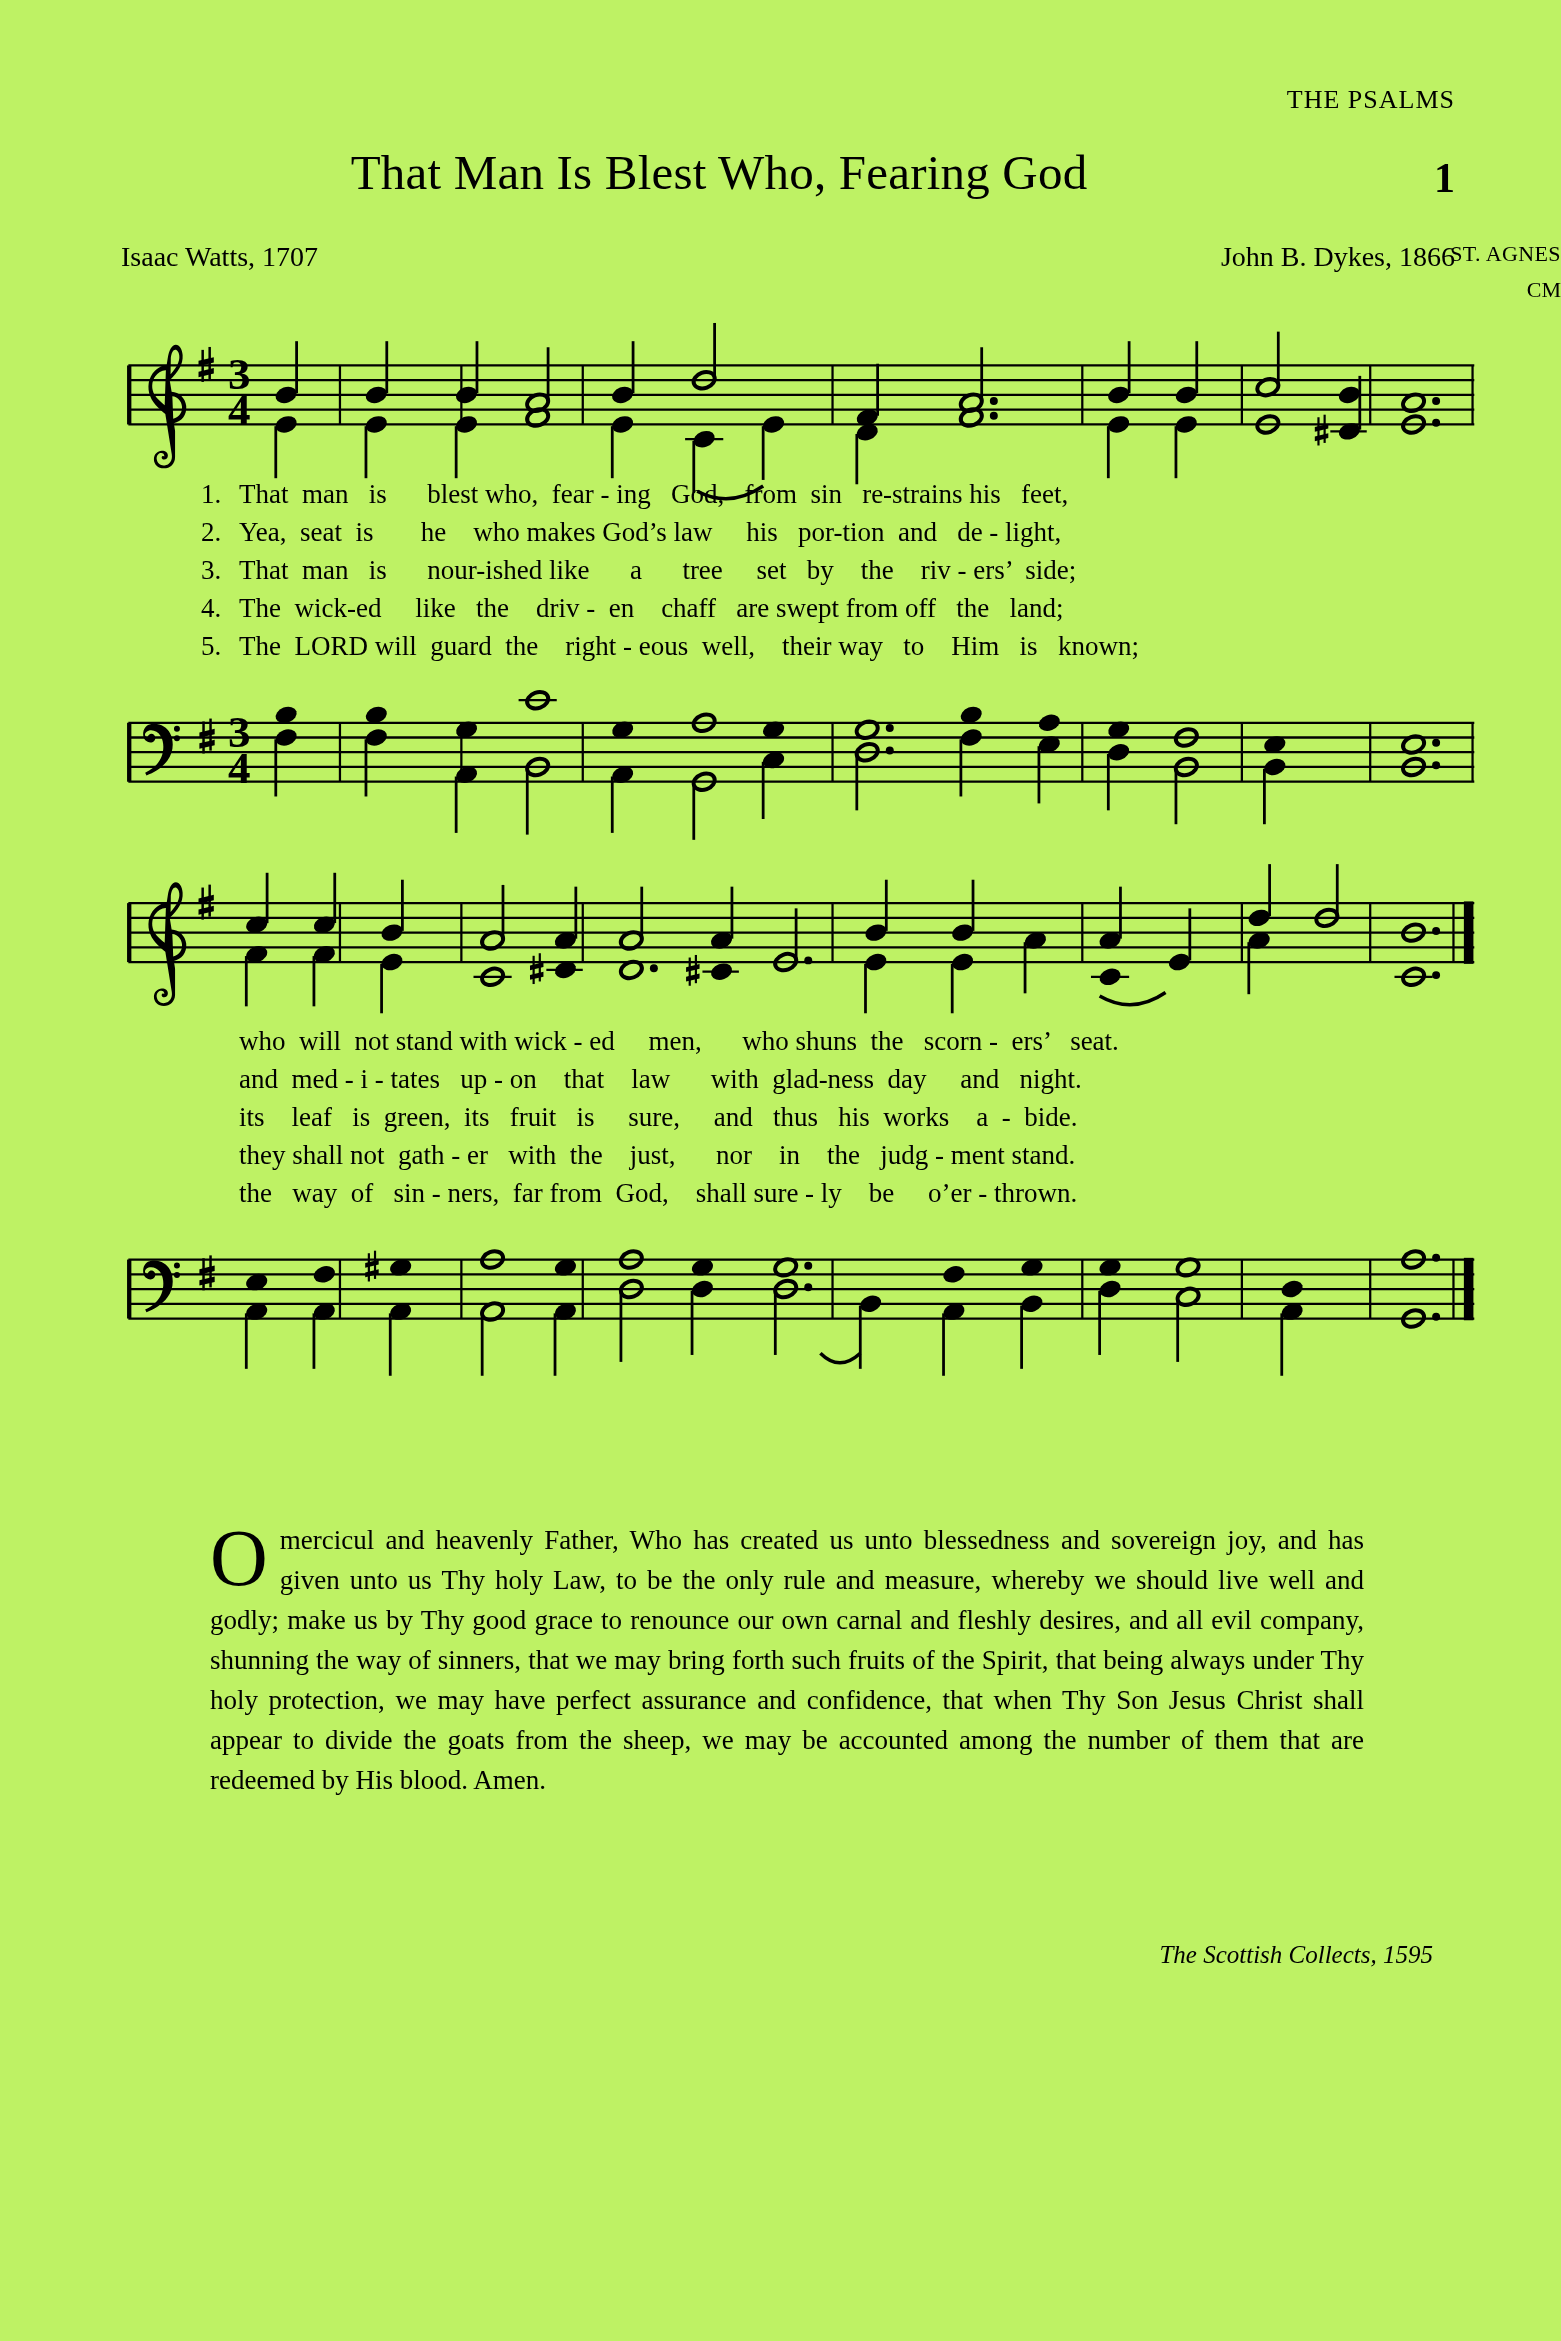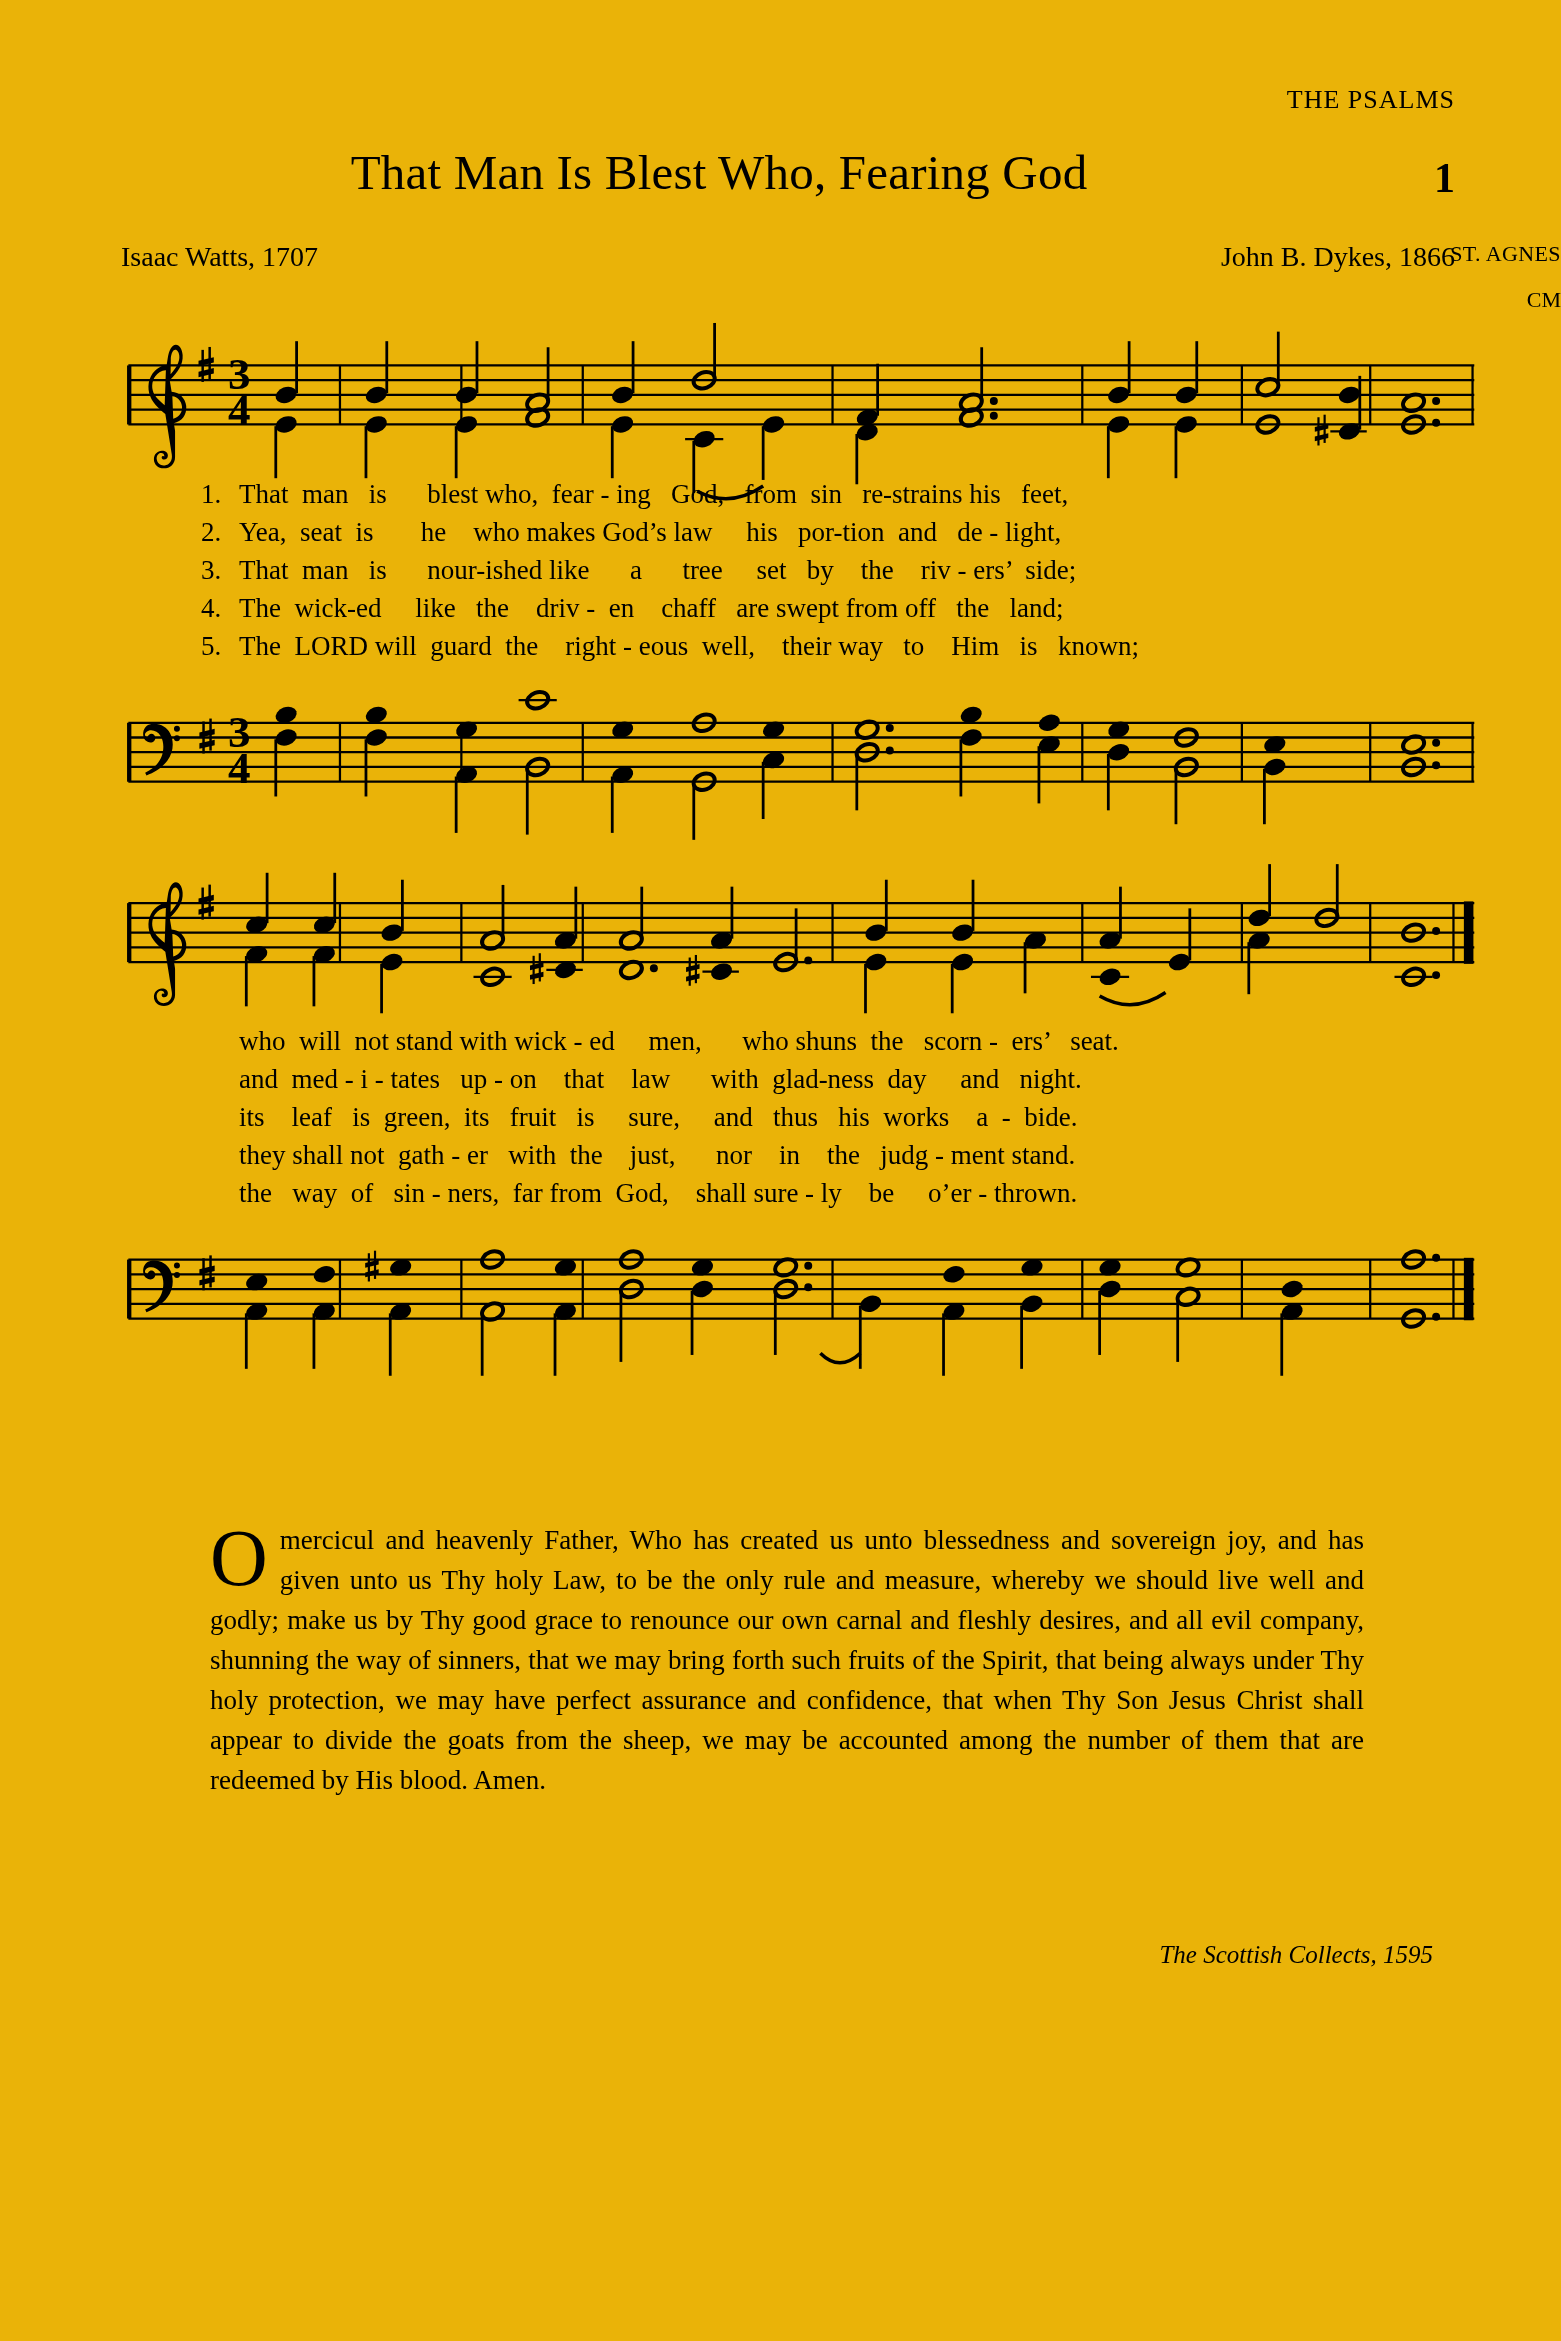"THE PSALMS" .page { background: #eab308 -> #bef264 }
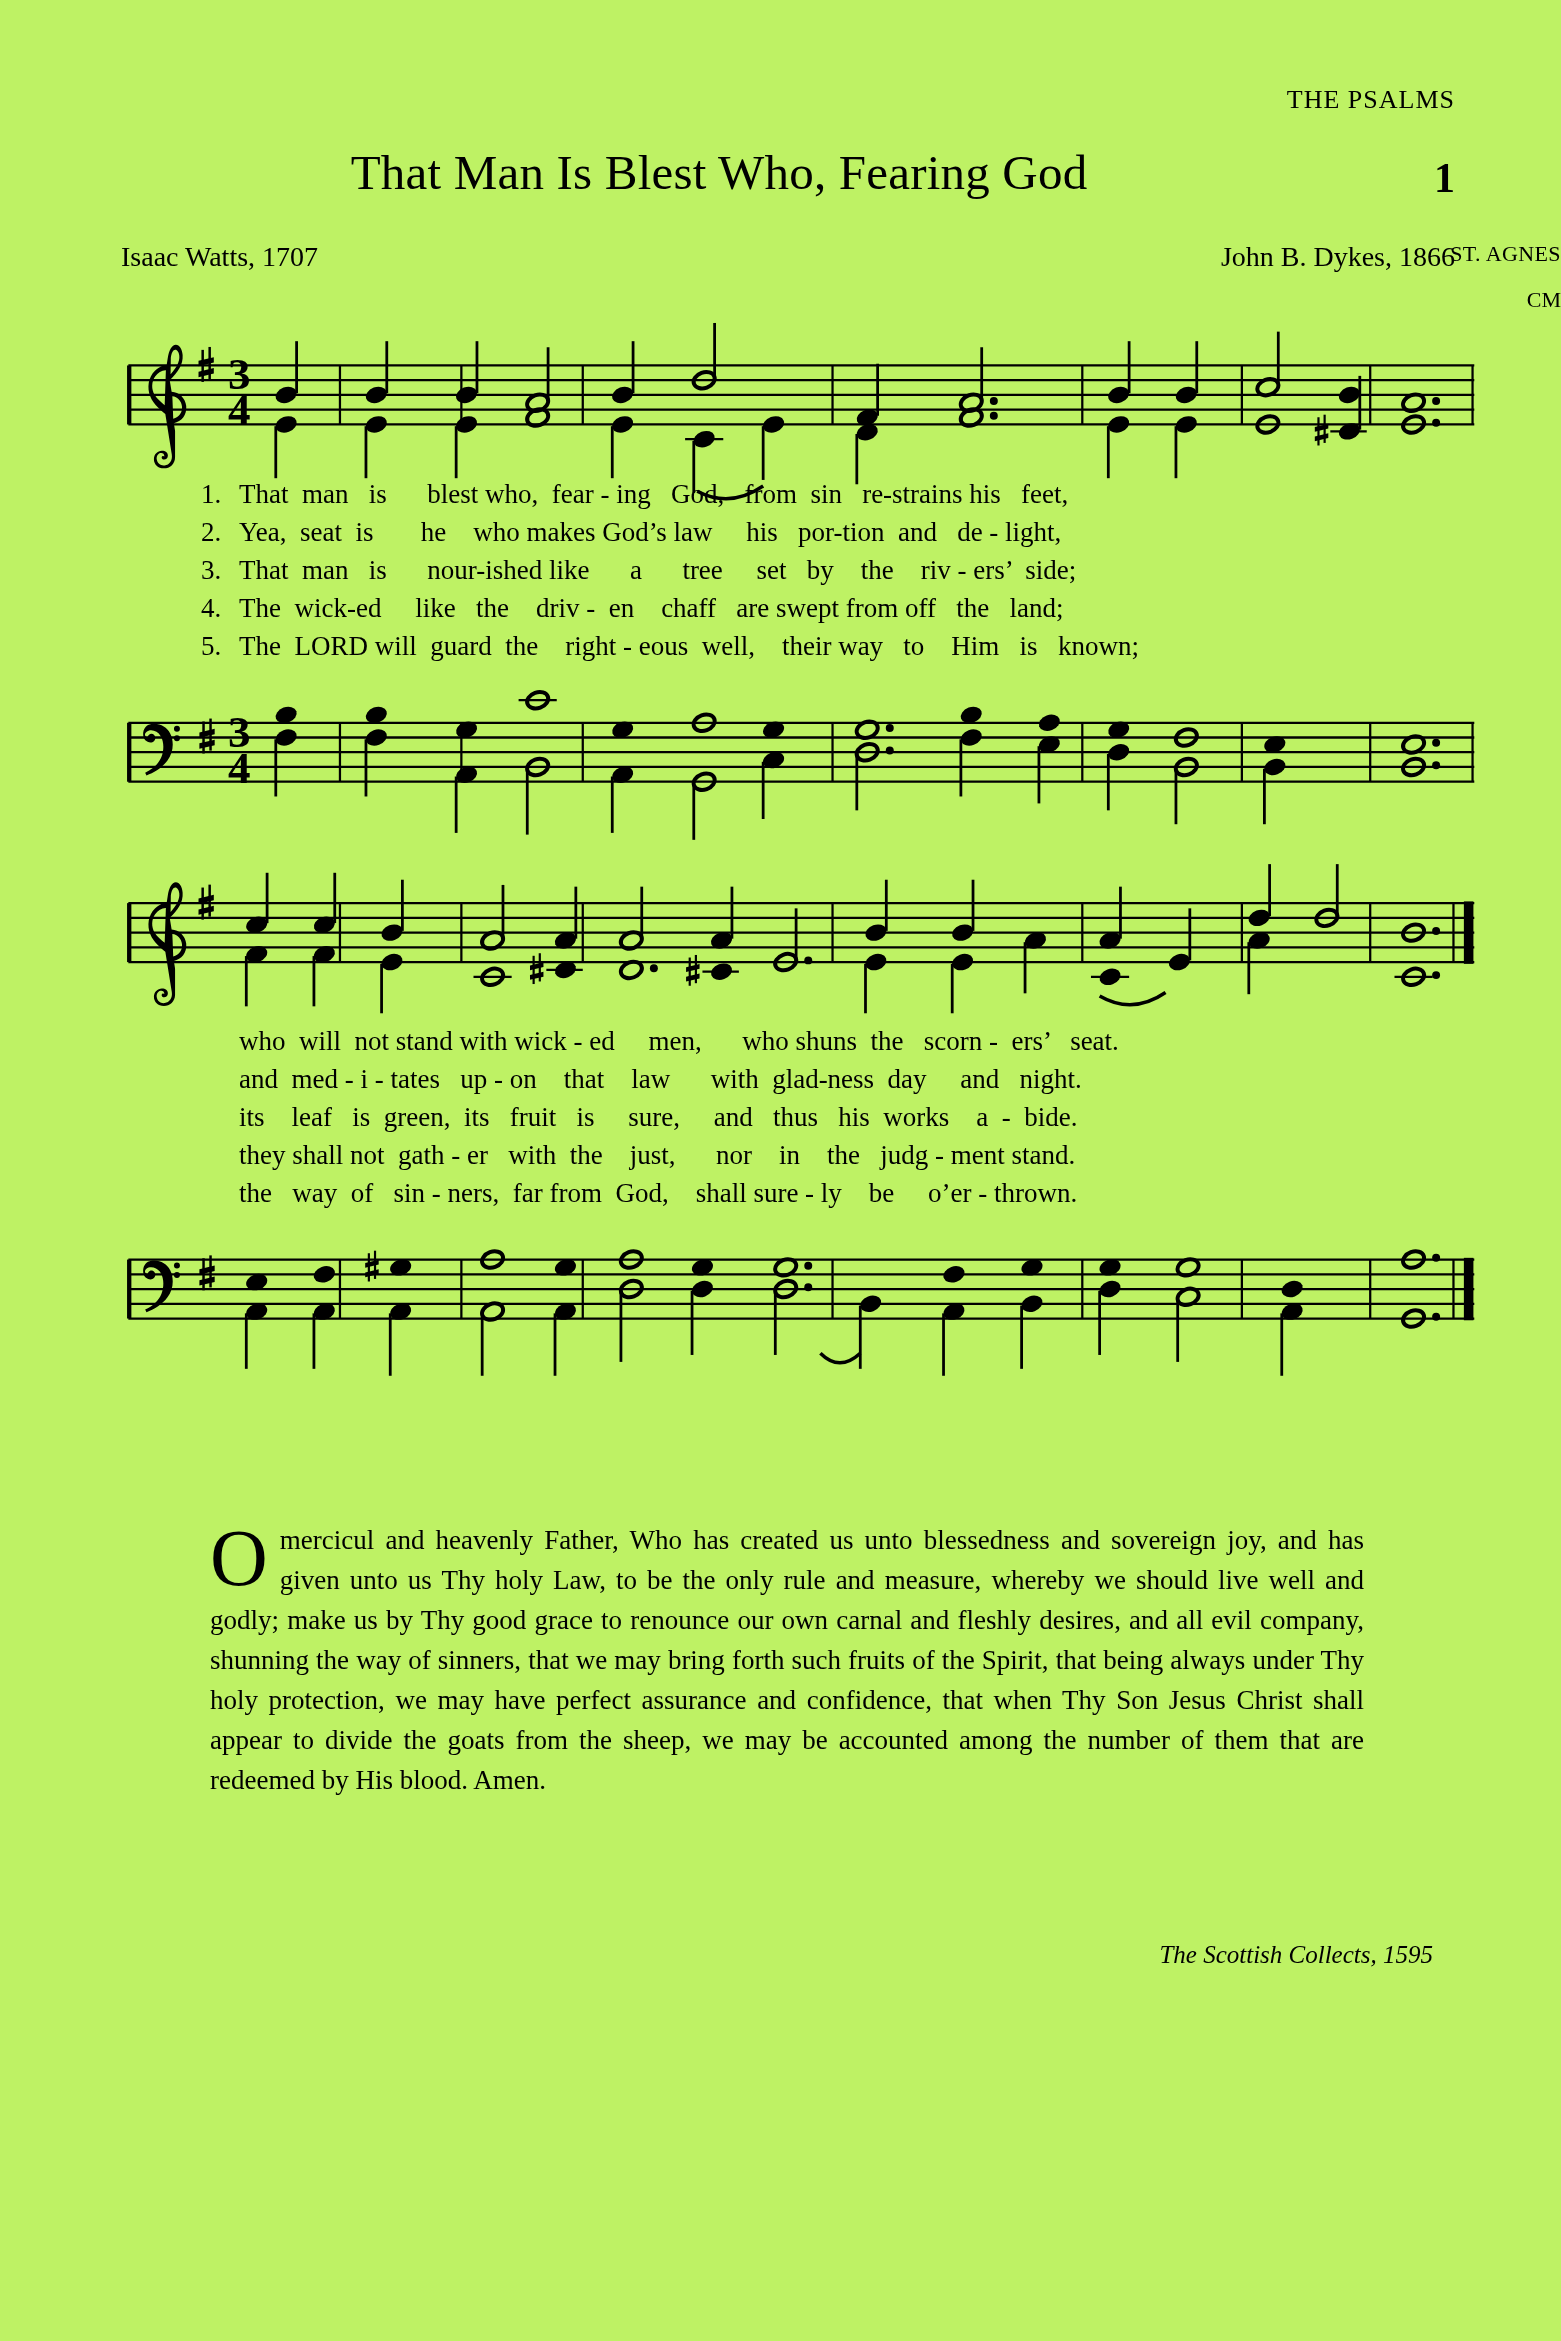"CM" .tune-meter { margin-top: 20px -> 10px }
